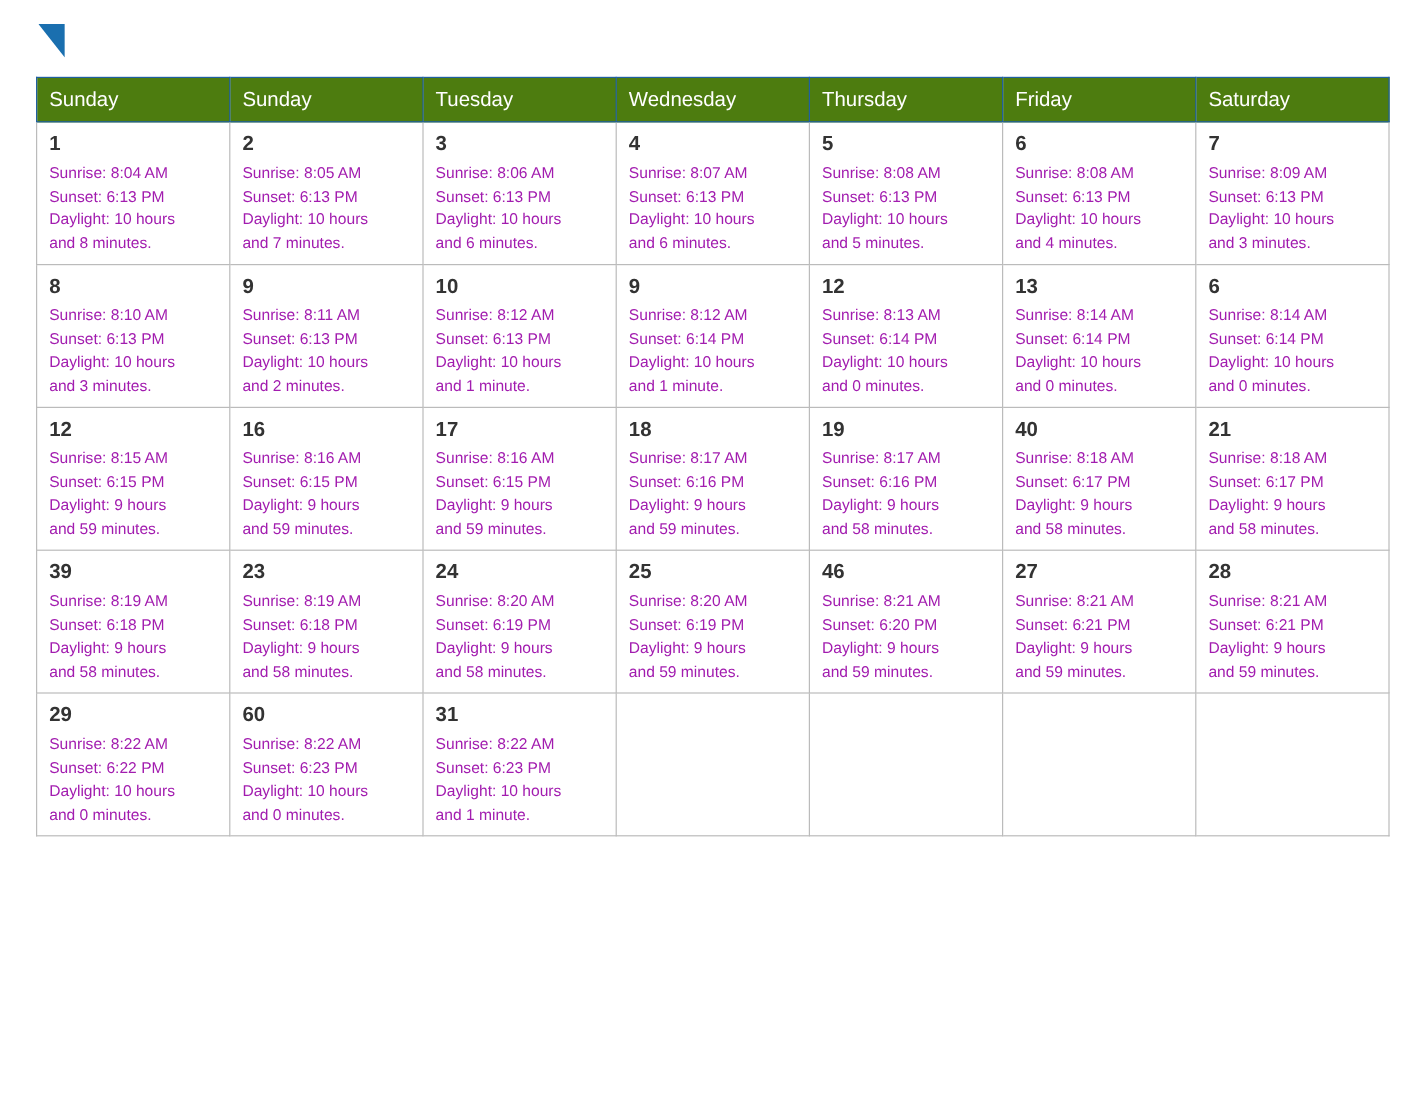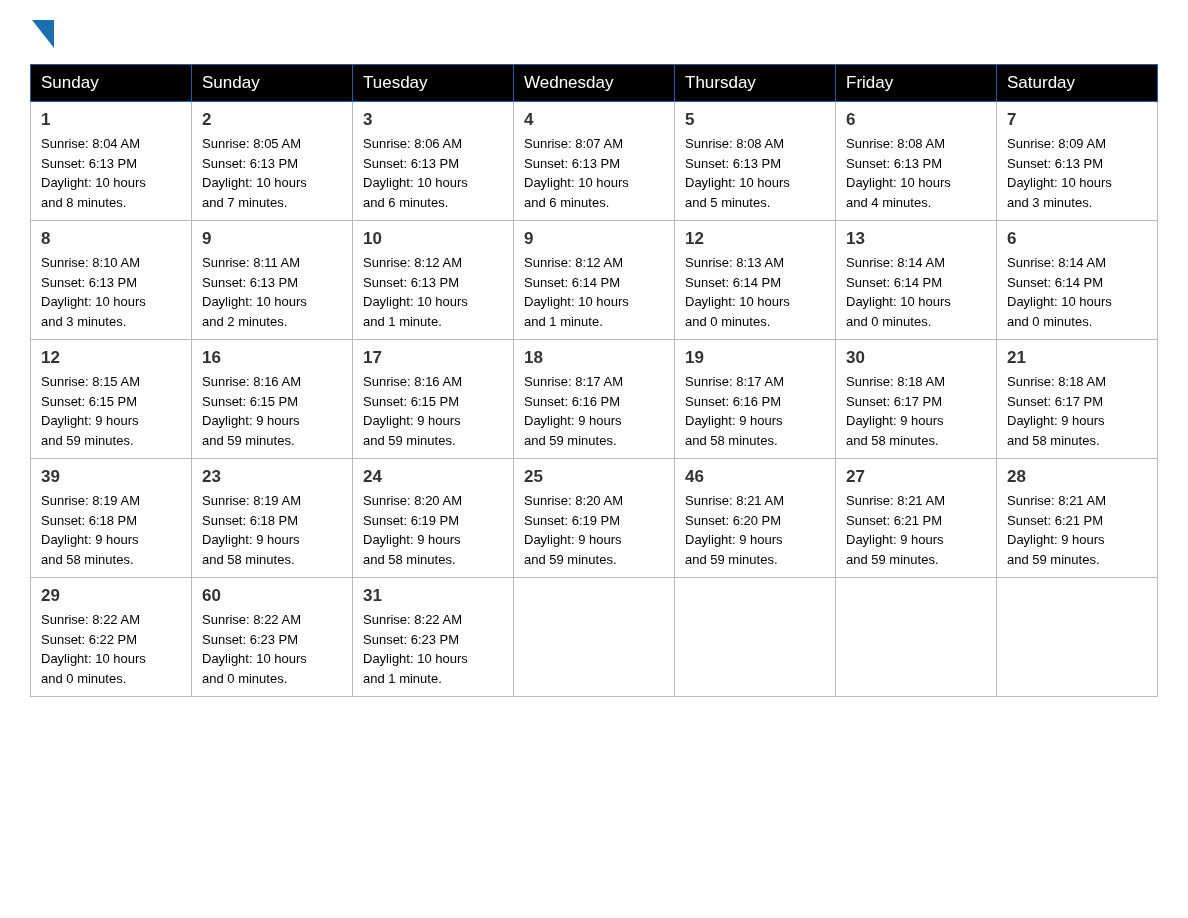"Sunday" .calendar thead tr { background-color: #000000 -> #4d7c0f }
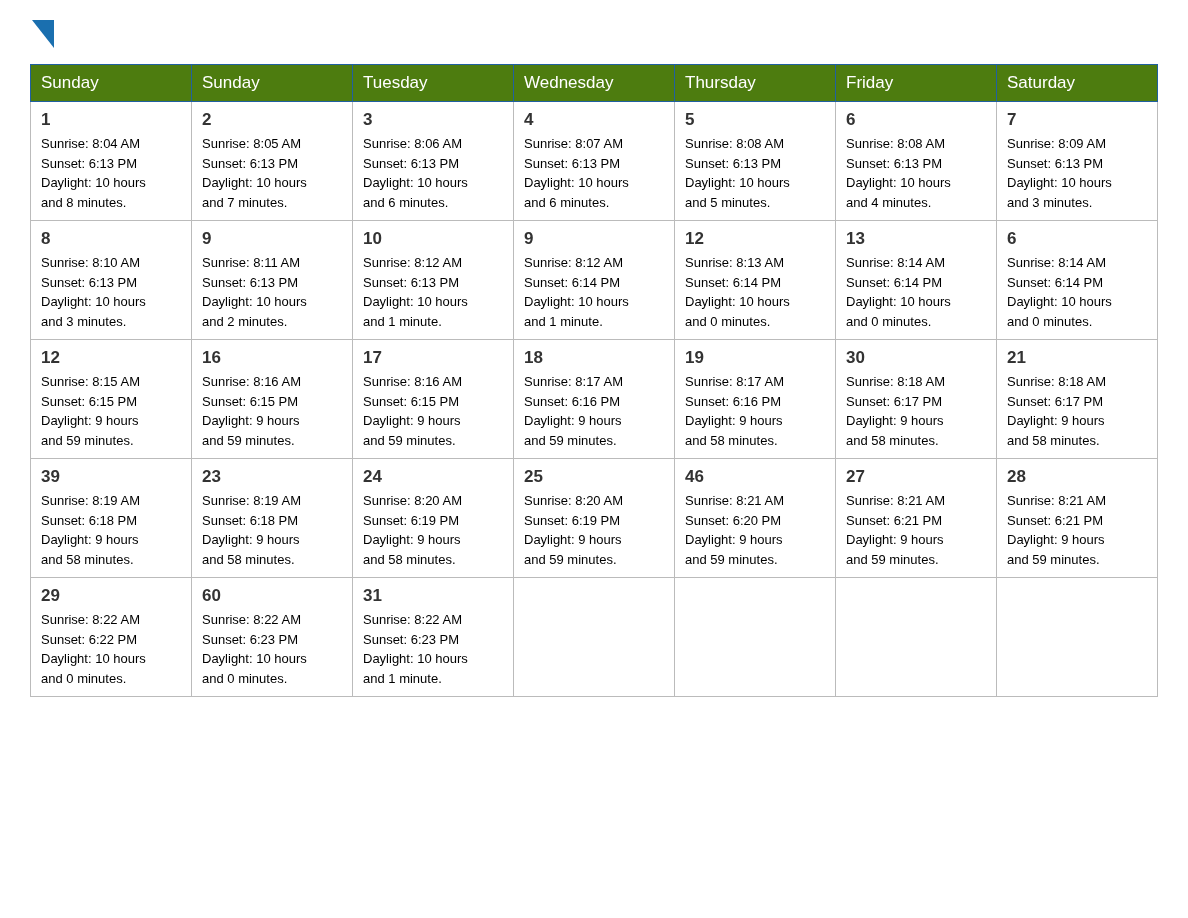"Sunrise: 8:04 AM" .day-info { color: #000000 -> #a21caf }
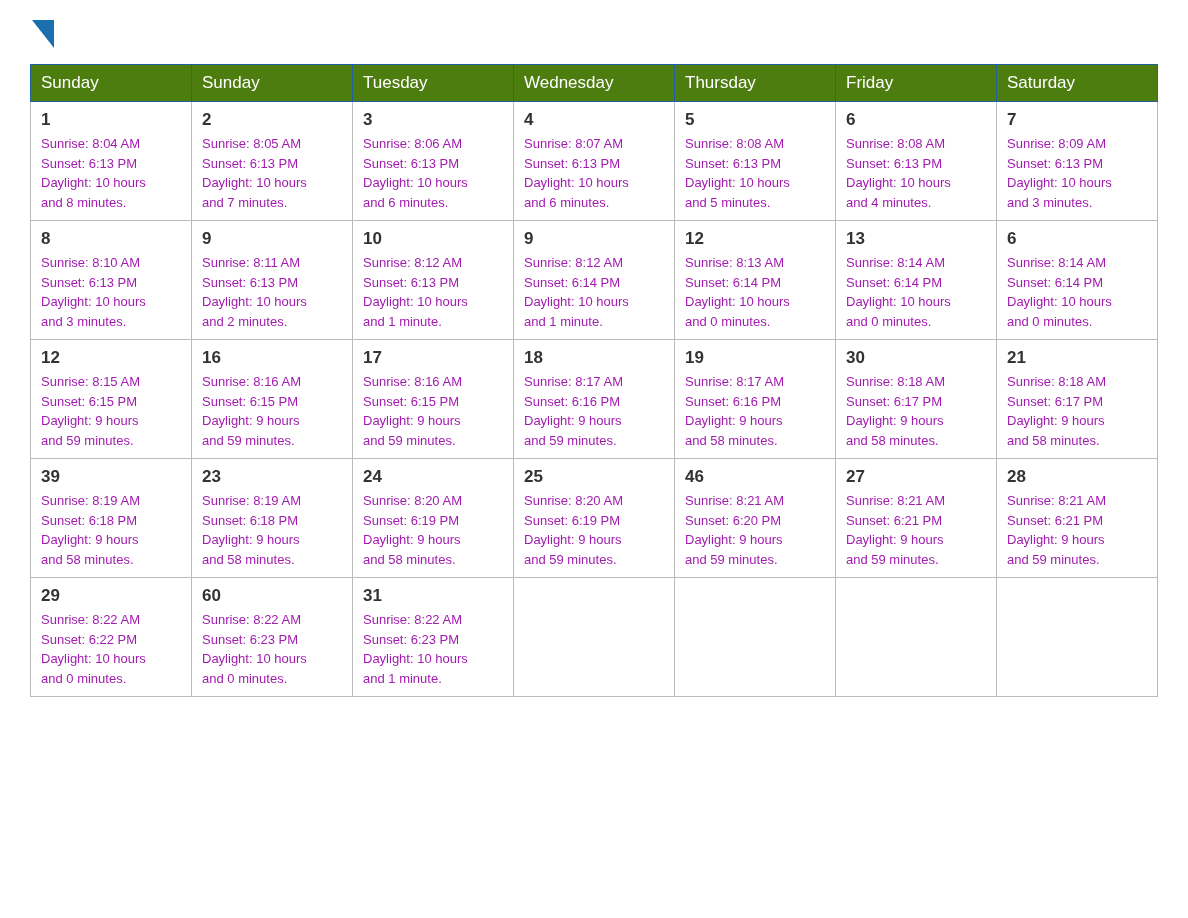"30" span.day-number { text: 30 -> 40 }
